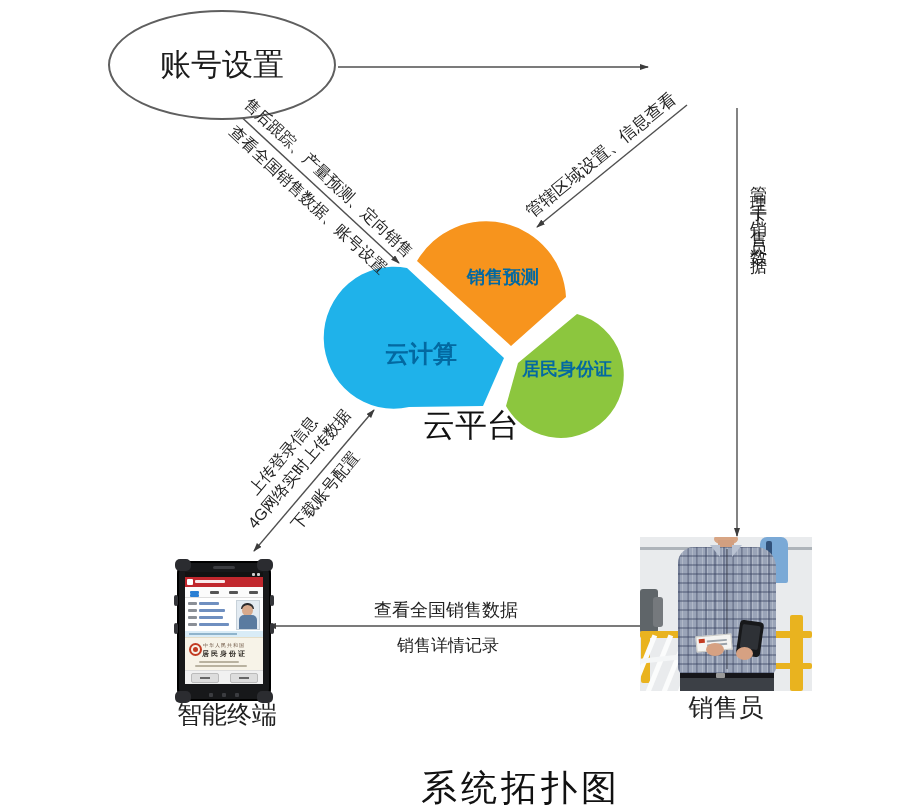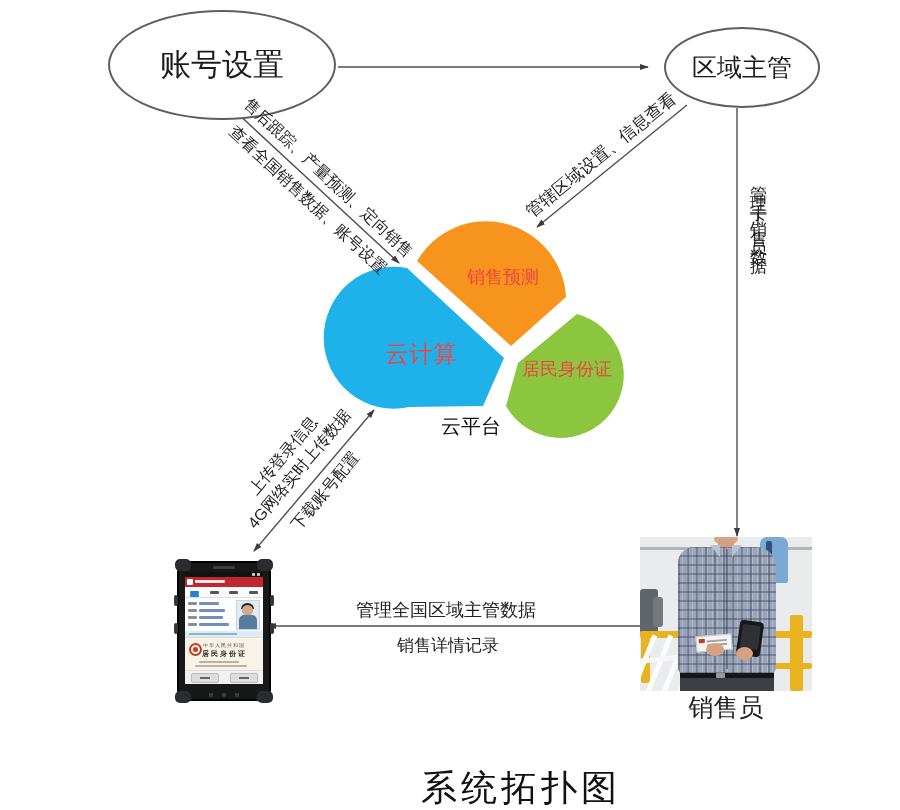"区域主管" div.node-ellipse { html: <div> <span>区域主管</span> </div> -> none }
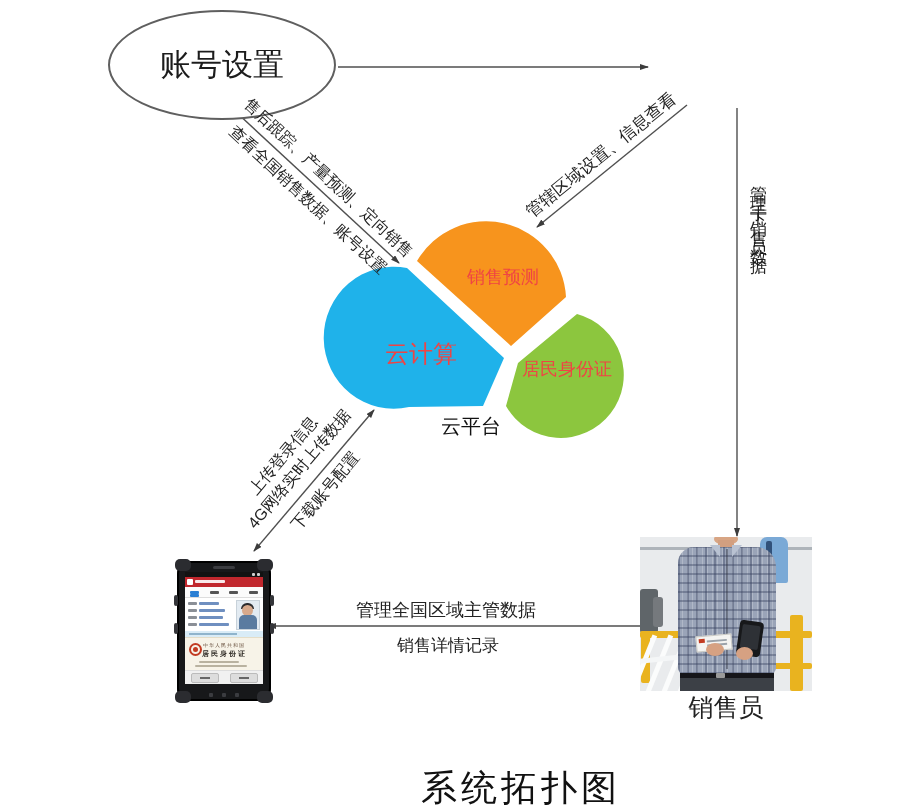"销售预测" .seg-label { color: #ef4444 -> #0369a1; font-weight: normal -> bold }
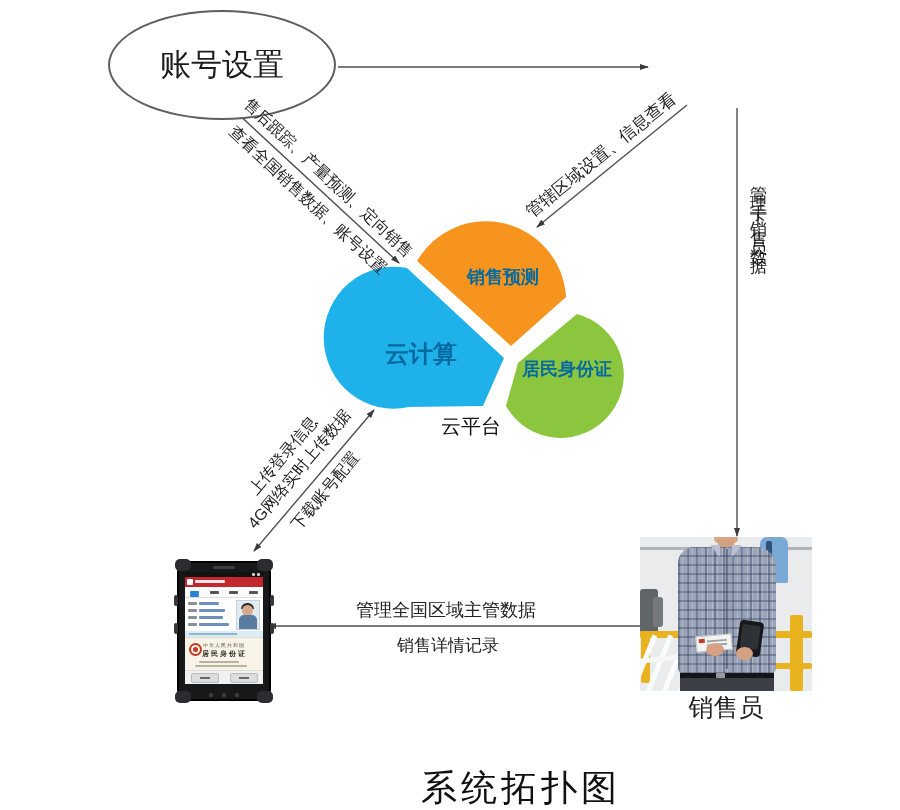"云平台" div.lbl { font-size: 20px -> 32px }
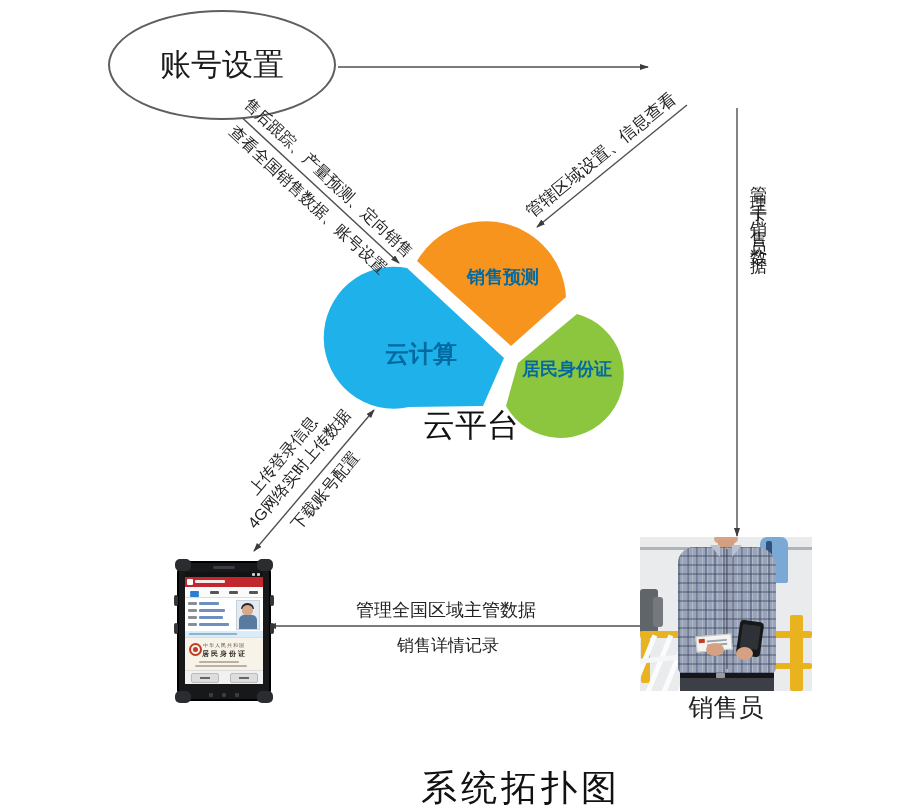"管理全国区域主管数据" div.lbl { text: 管理全国区域主管 -> 查看全国销售 }
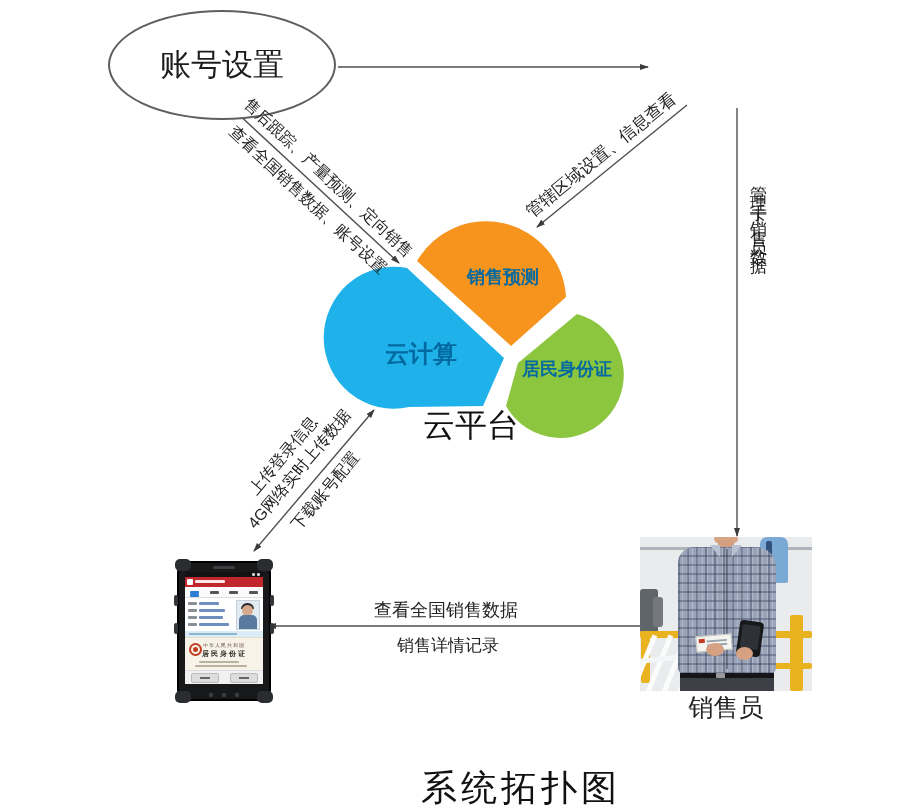"智能终端" div.lbl { html: none -> <div>智能终端</div> }
